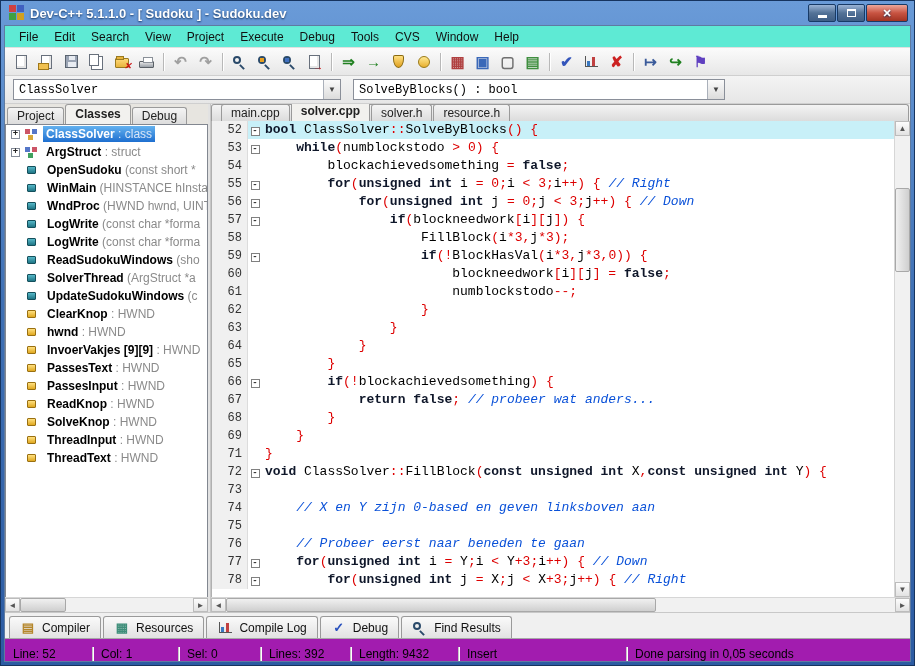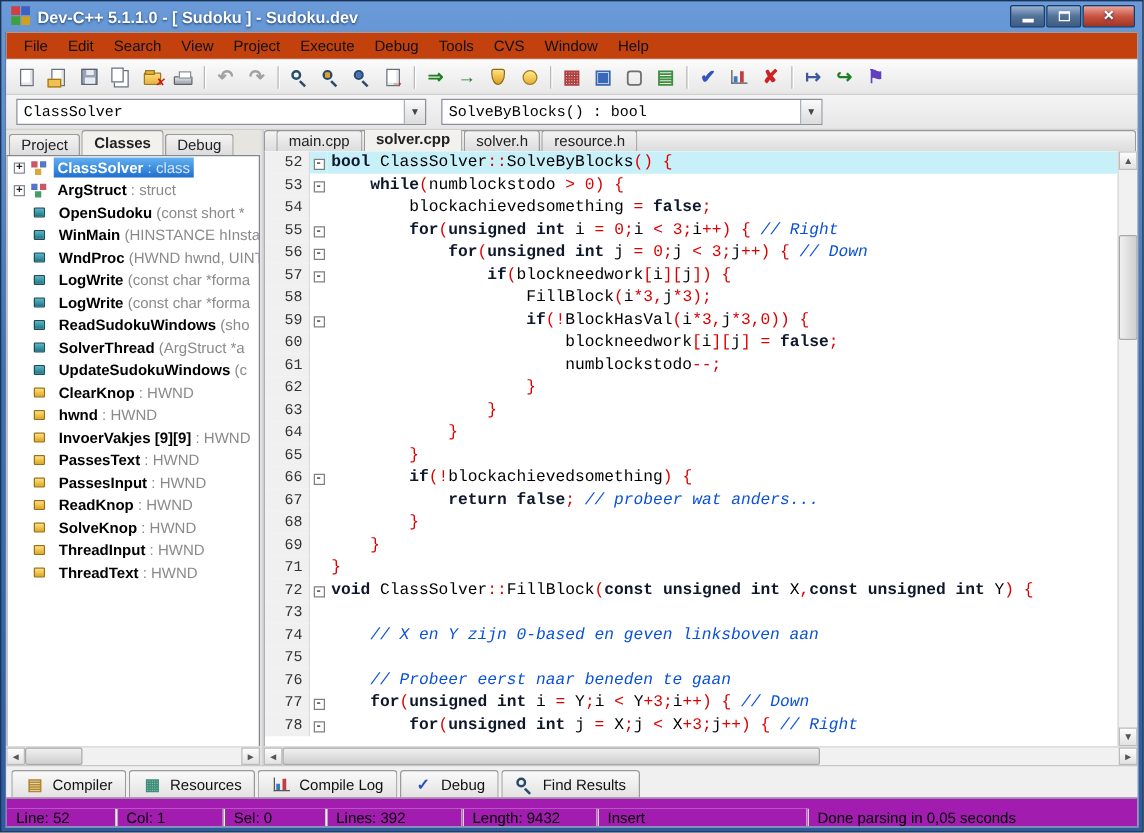"File" .menubar { background: #c2410c -> #5eead4 }
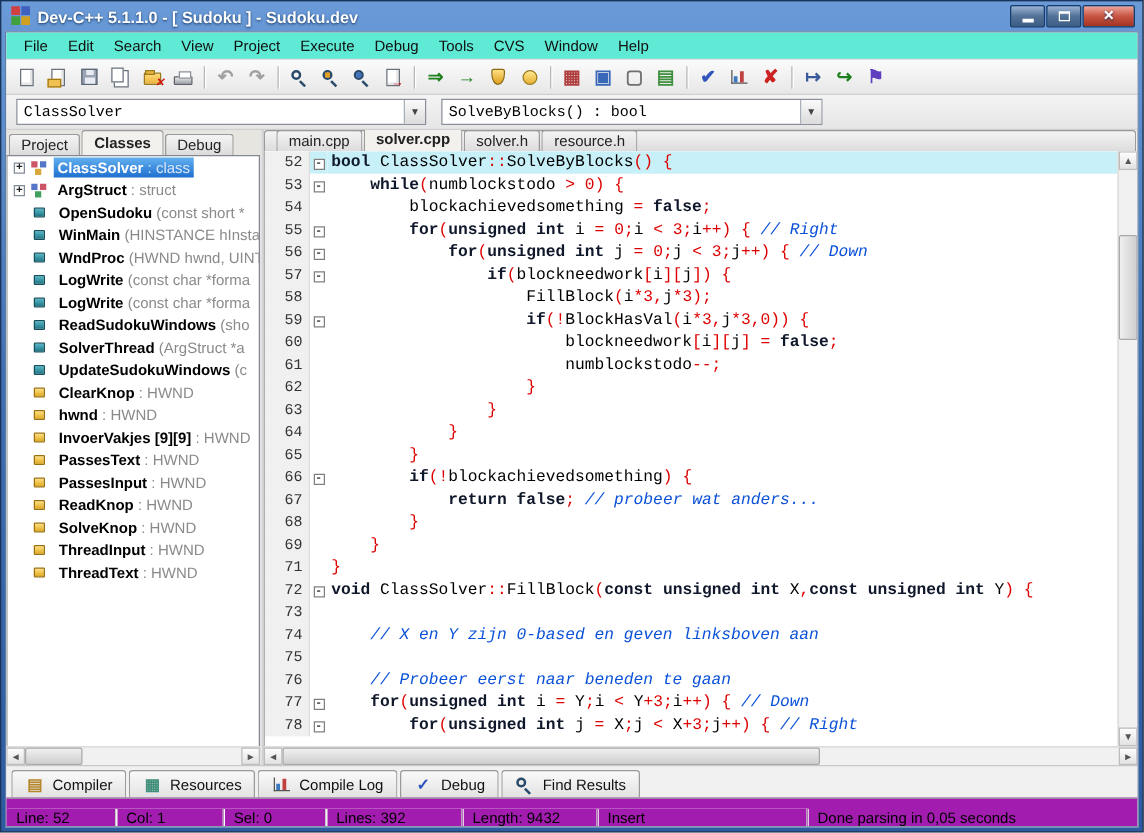"SolveByBlocks() : bool" .combo-member { width: 305px -> 372px }
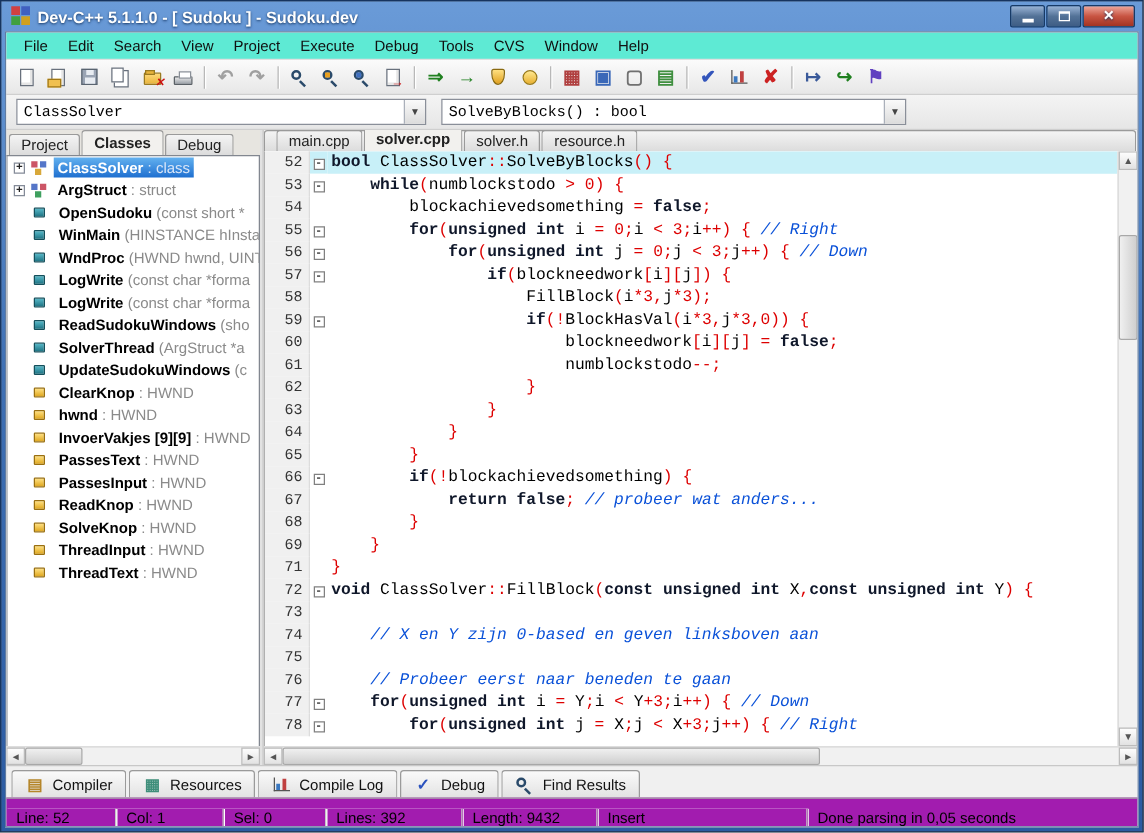"Lines: 392" .seg[data-name="status-lines"] { width: 109px -> 90px }
